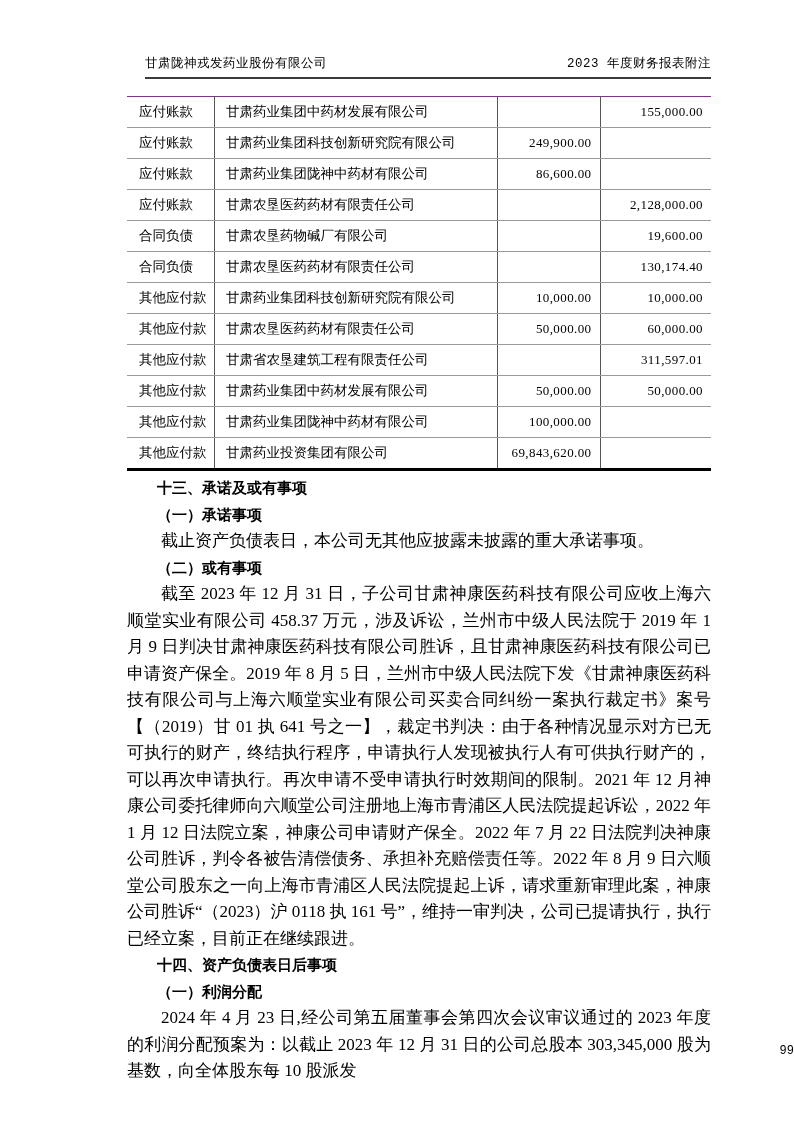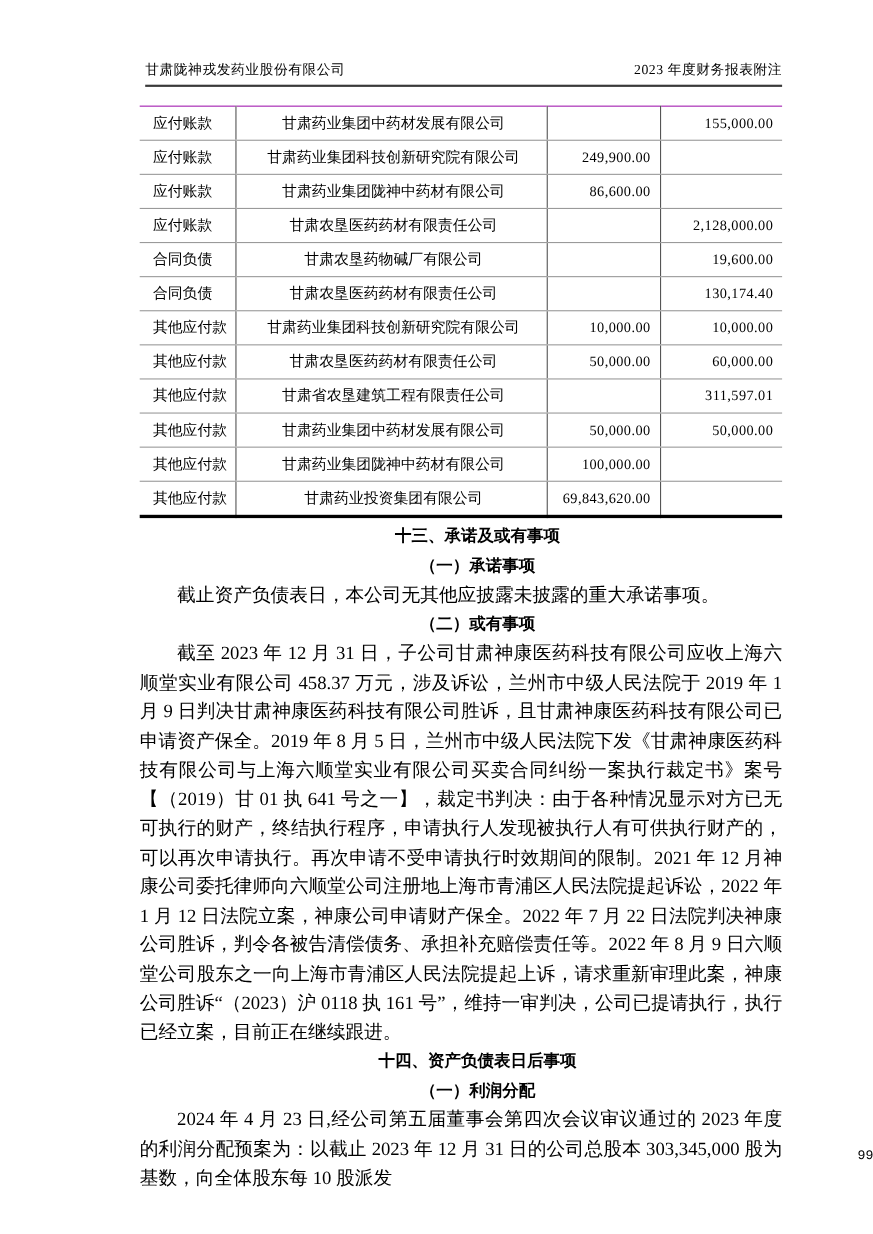"甘肃陇神戎发药业股份有限公司" .page-header { font-family: none -> Liberation Mono, monospace; left: 132px -> 145px }
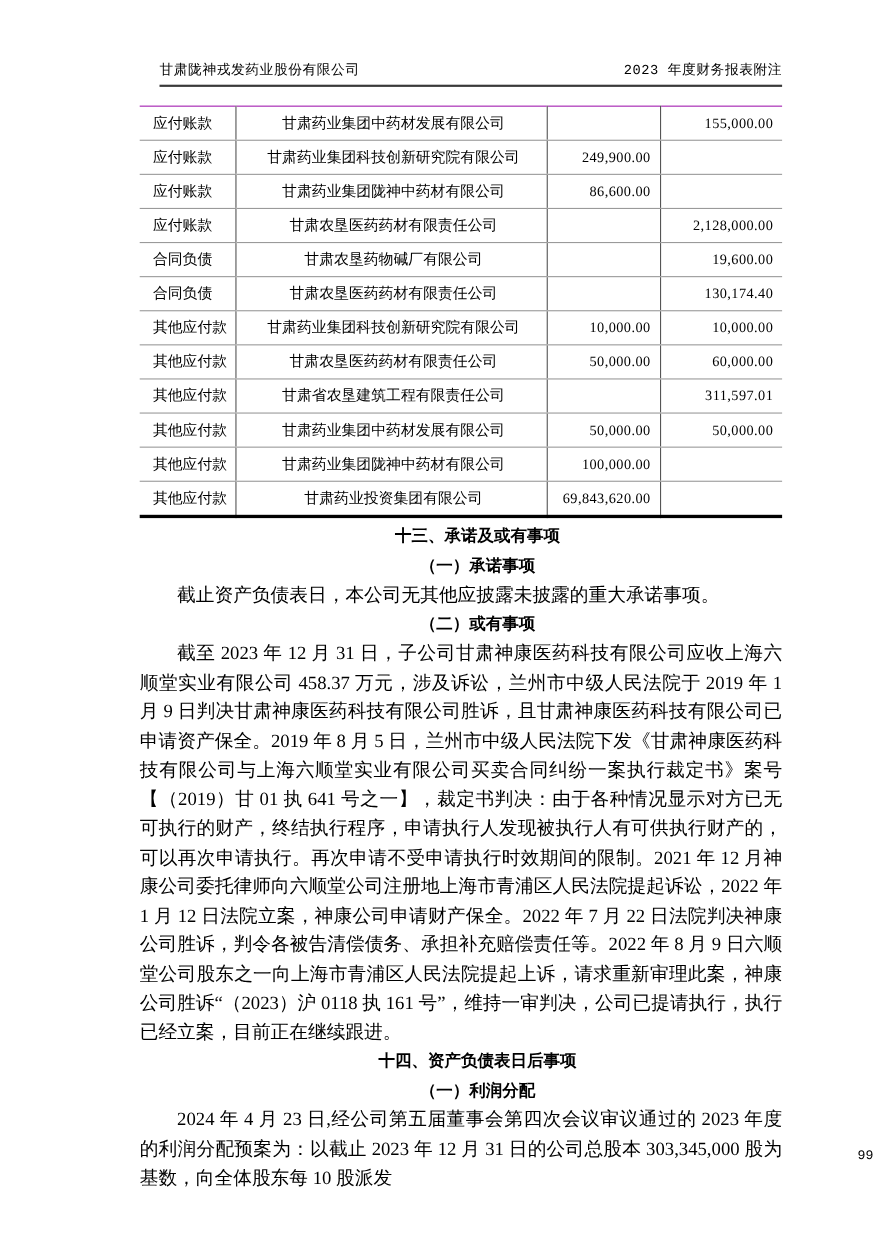"甘肃药业集团中药材发展有限公司" .rp-table .col-party { text-align: center -> none }
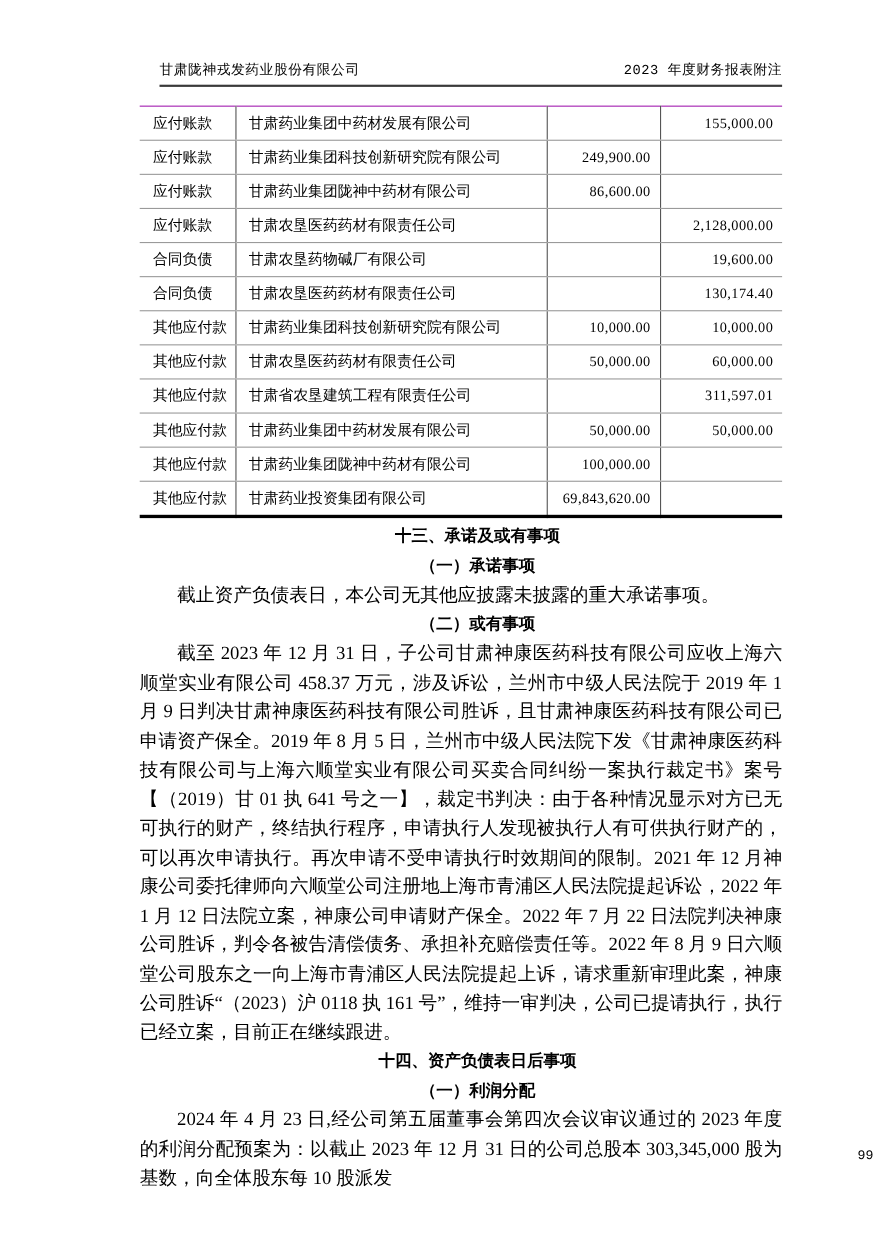"十三、承诺及或有事项" .sections h2, .sections h3 { text-align: center -> none }
